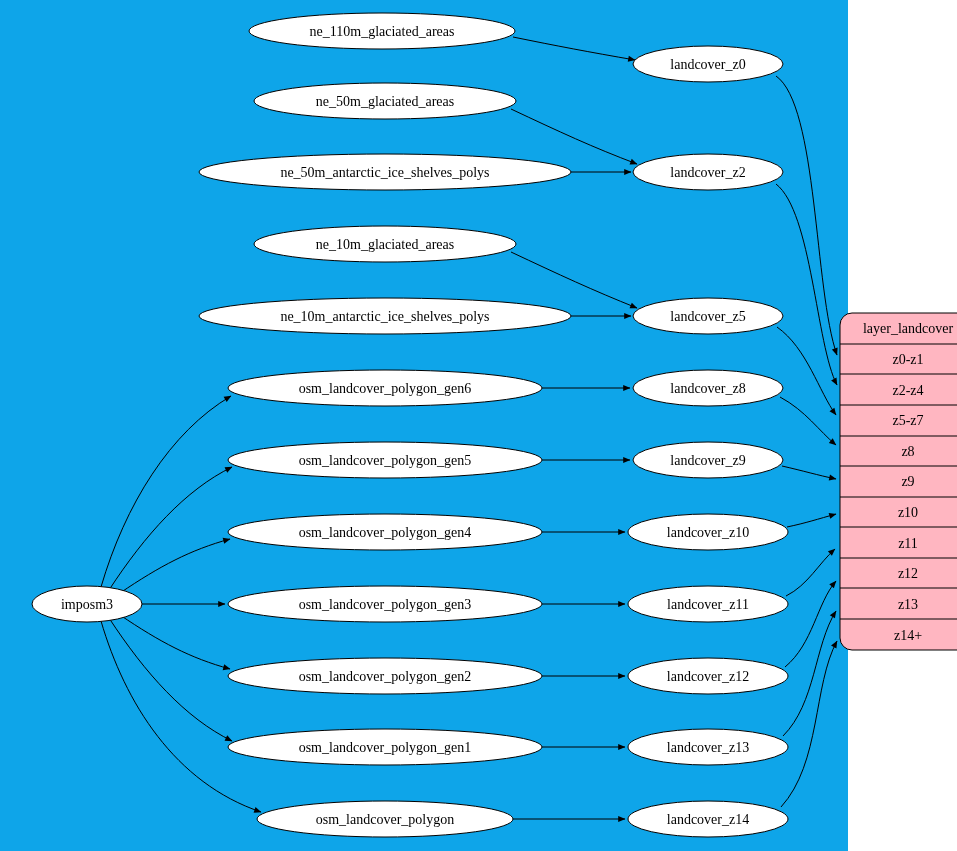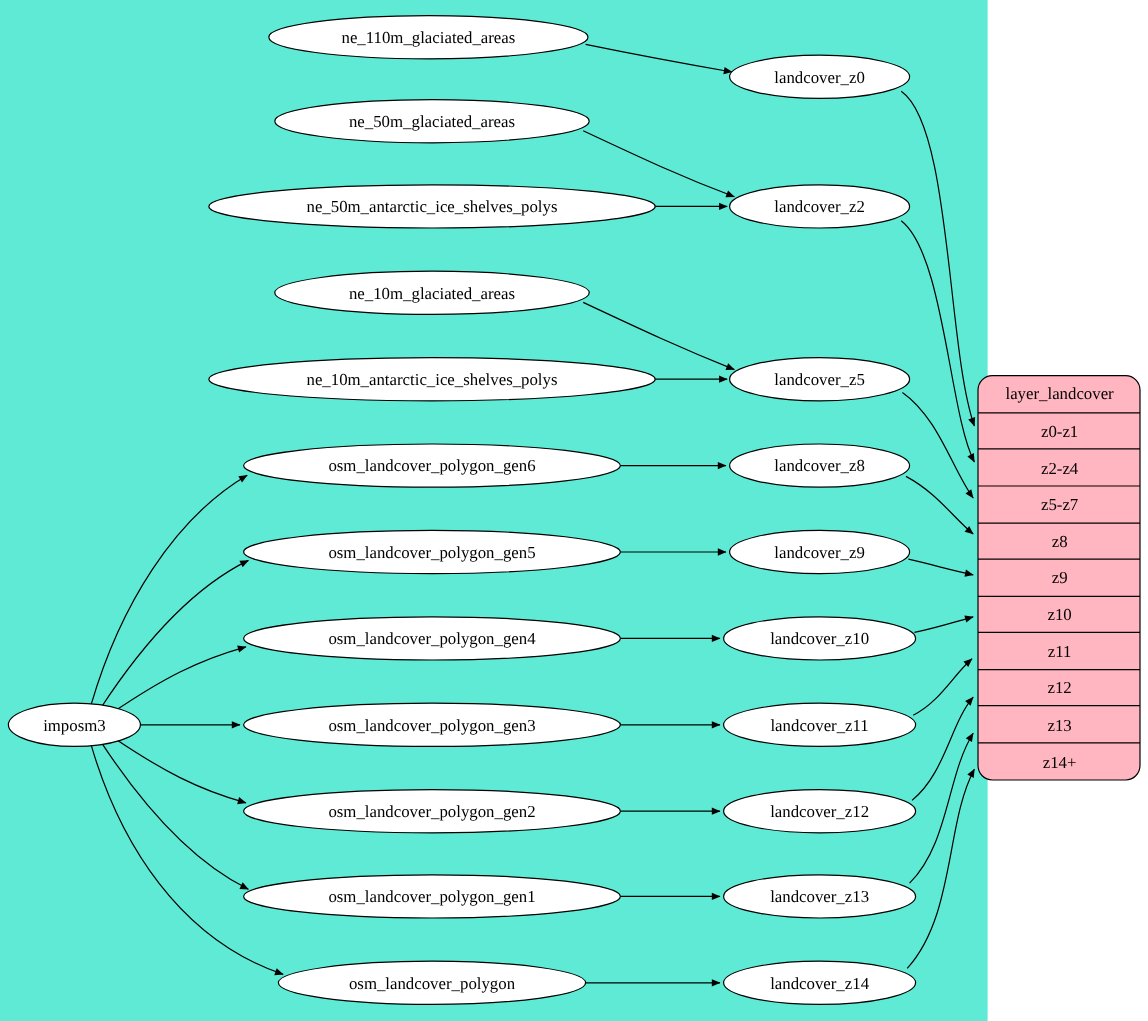"ne_110m_glaciated_areas" .canvas { background: #5eead4 -> #0ea5e9; padding-left: none -> 25px }
